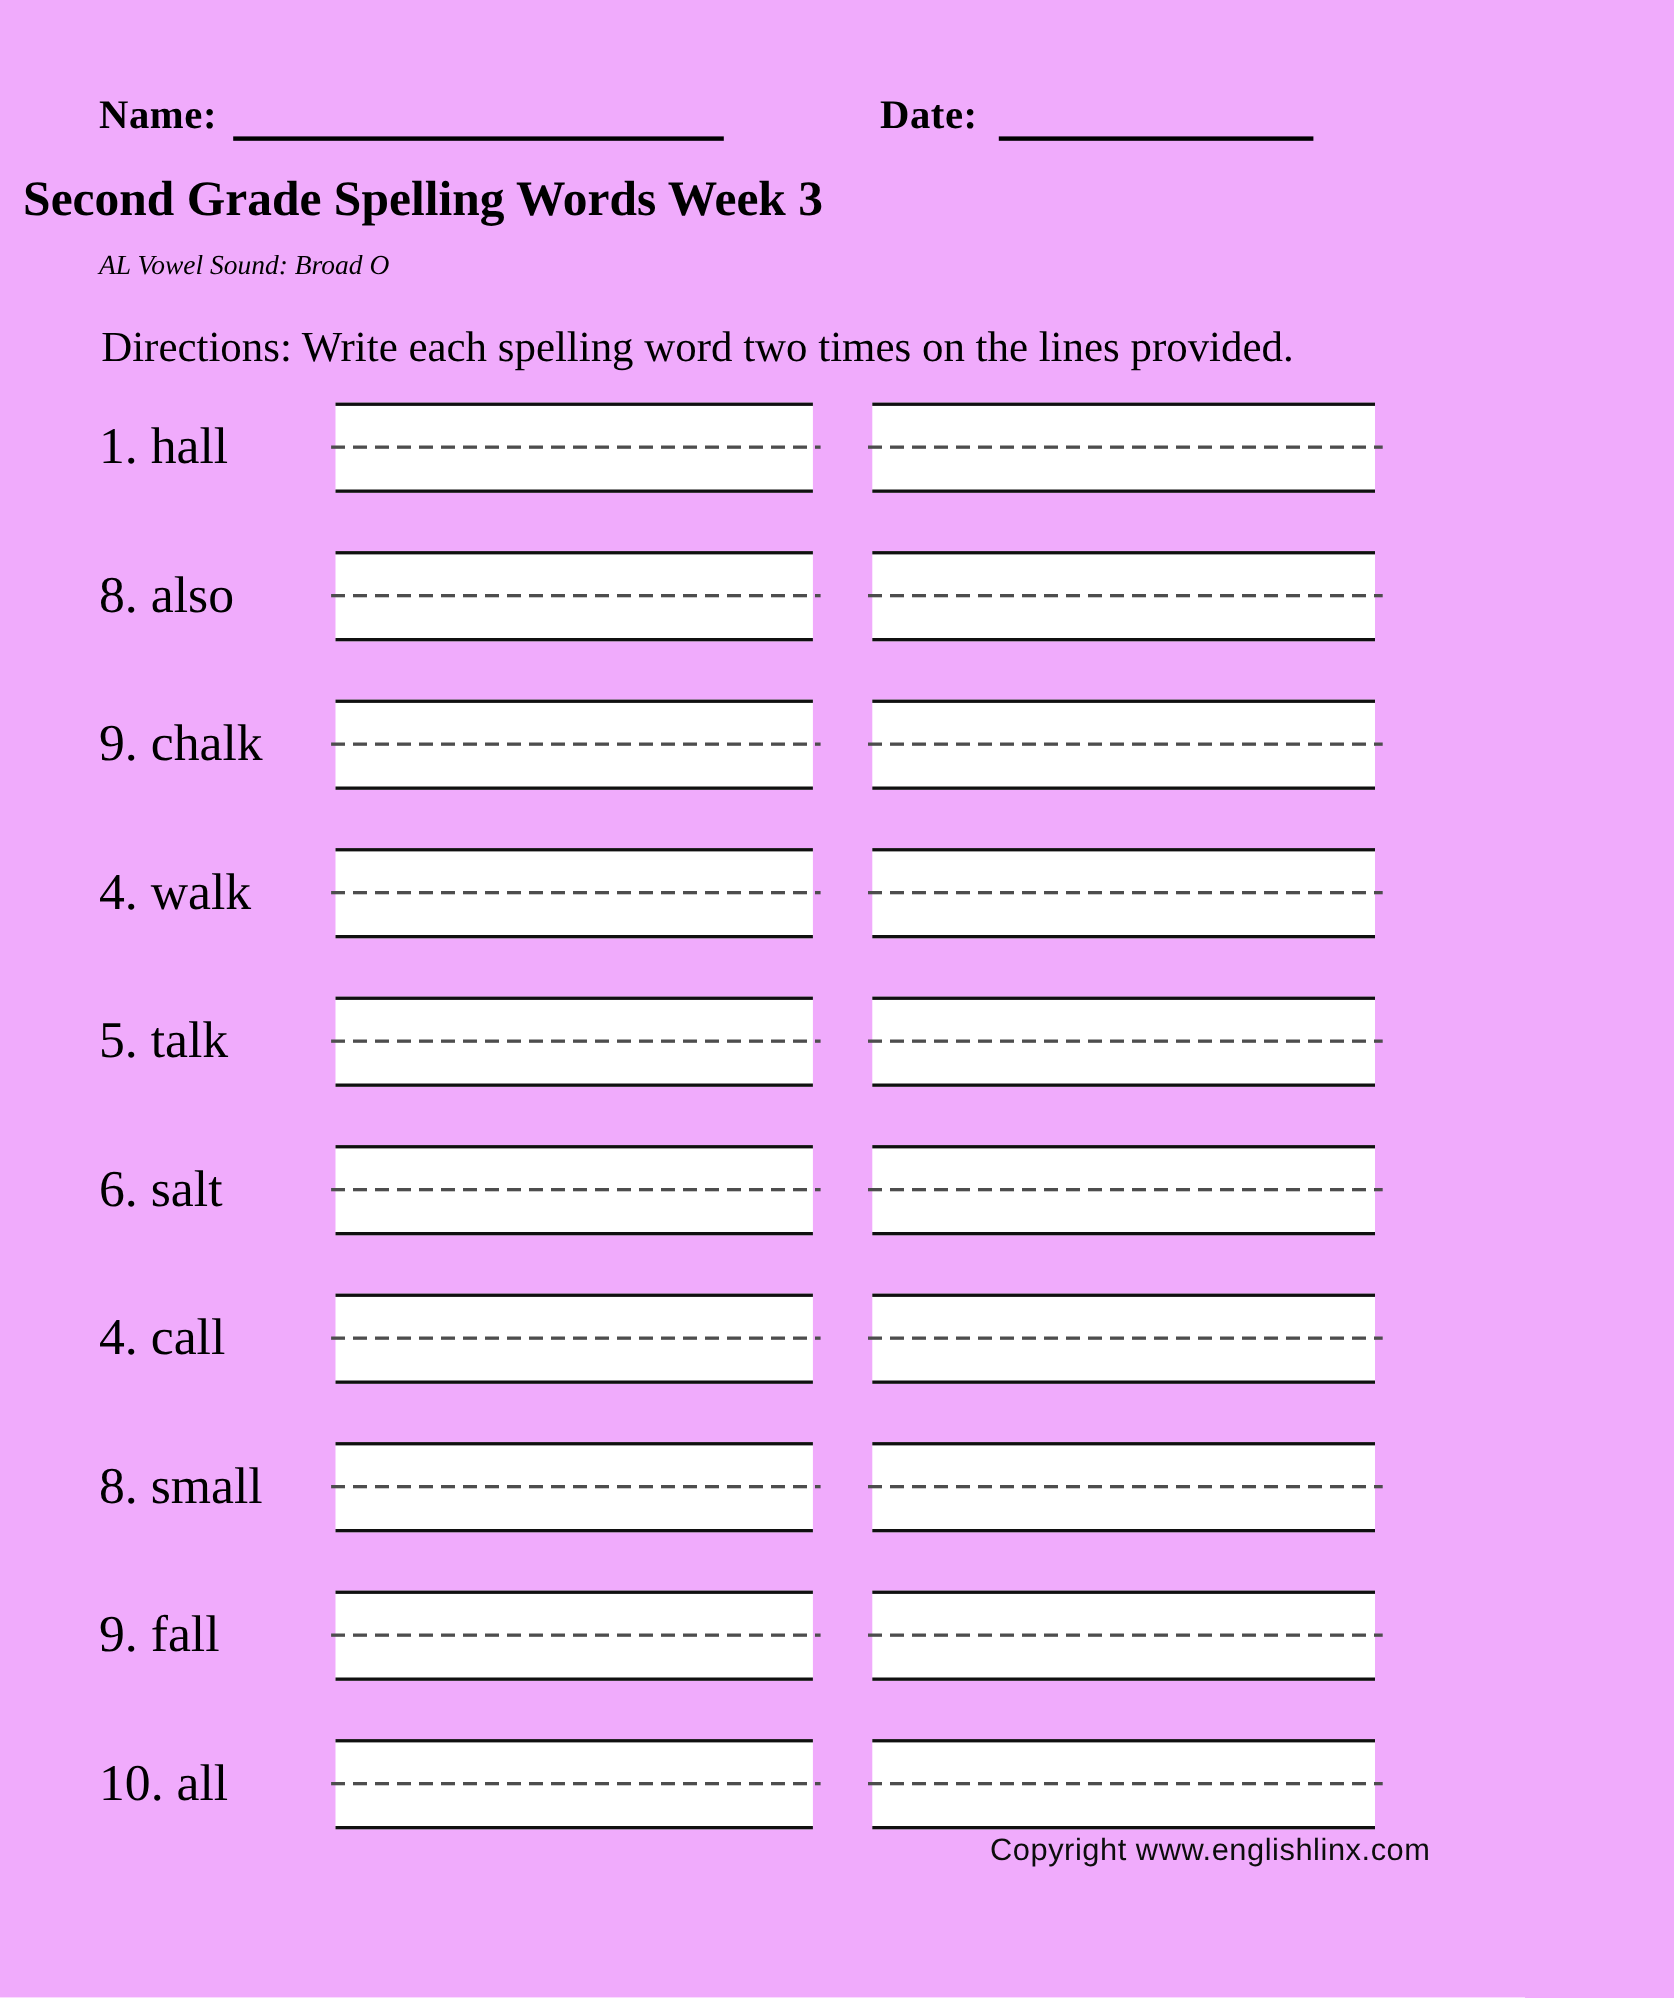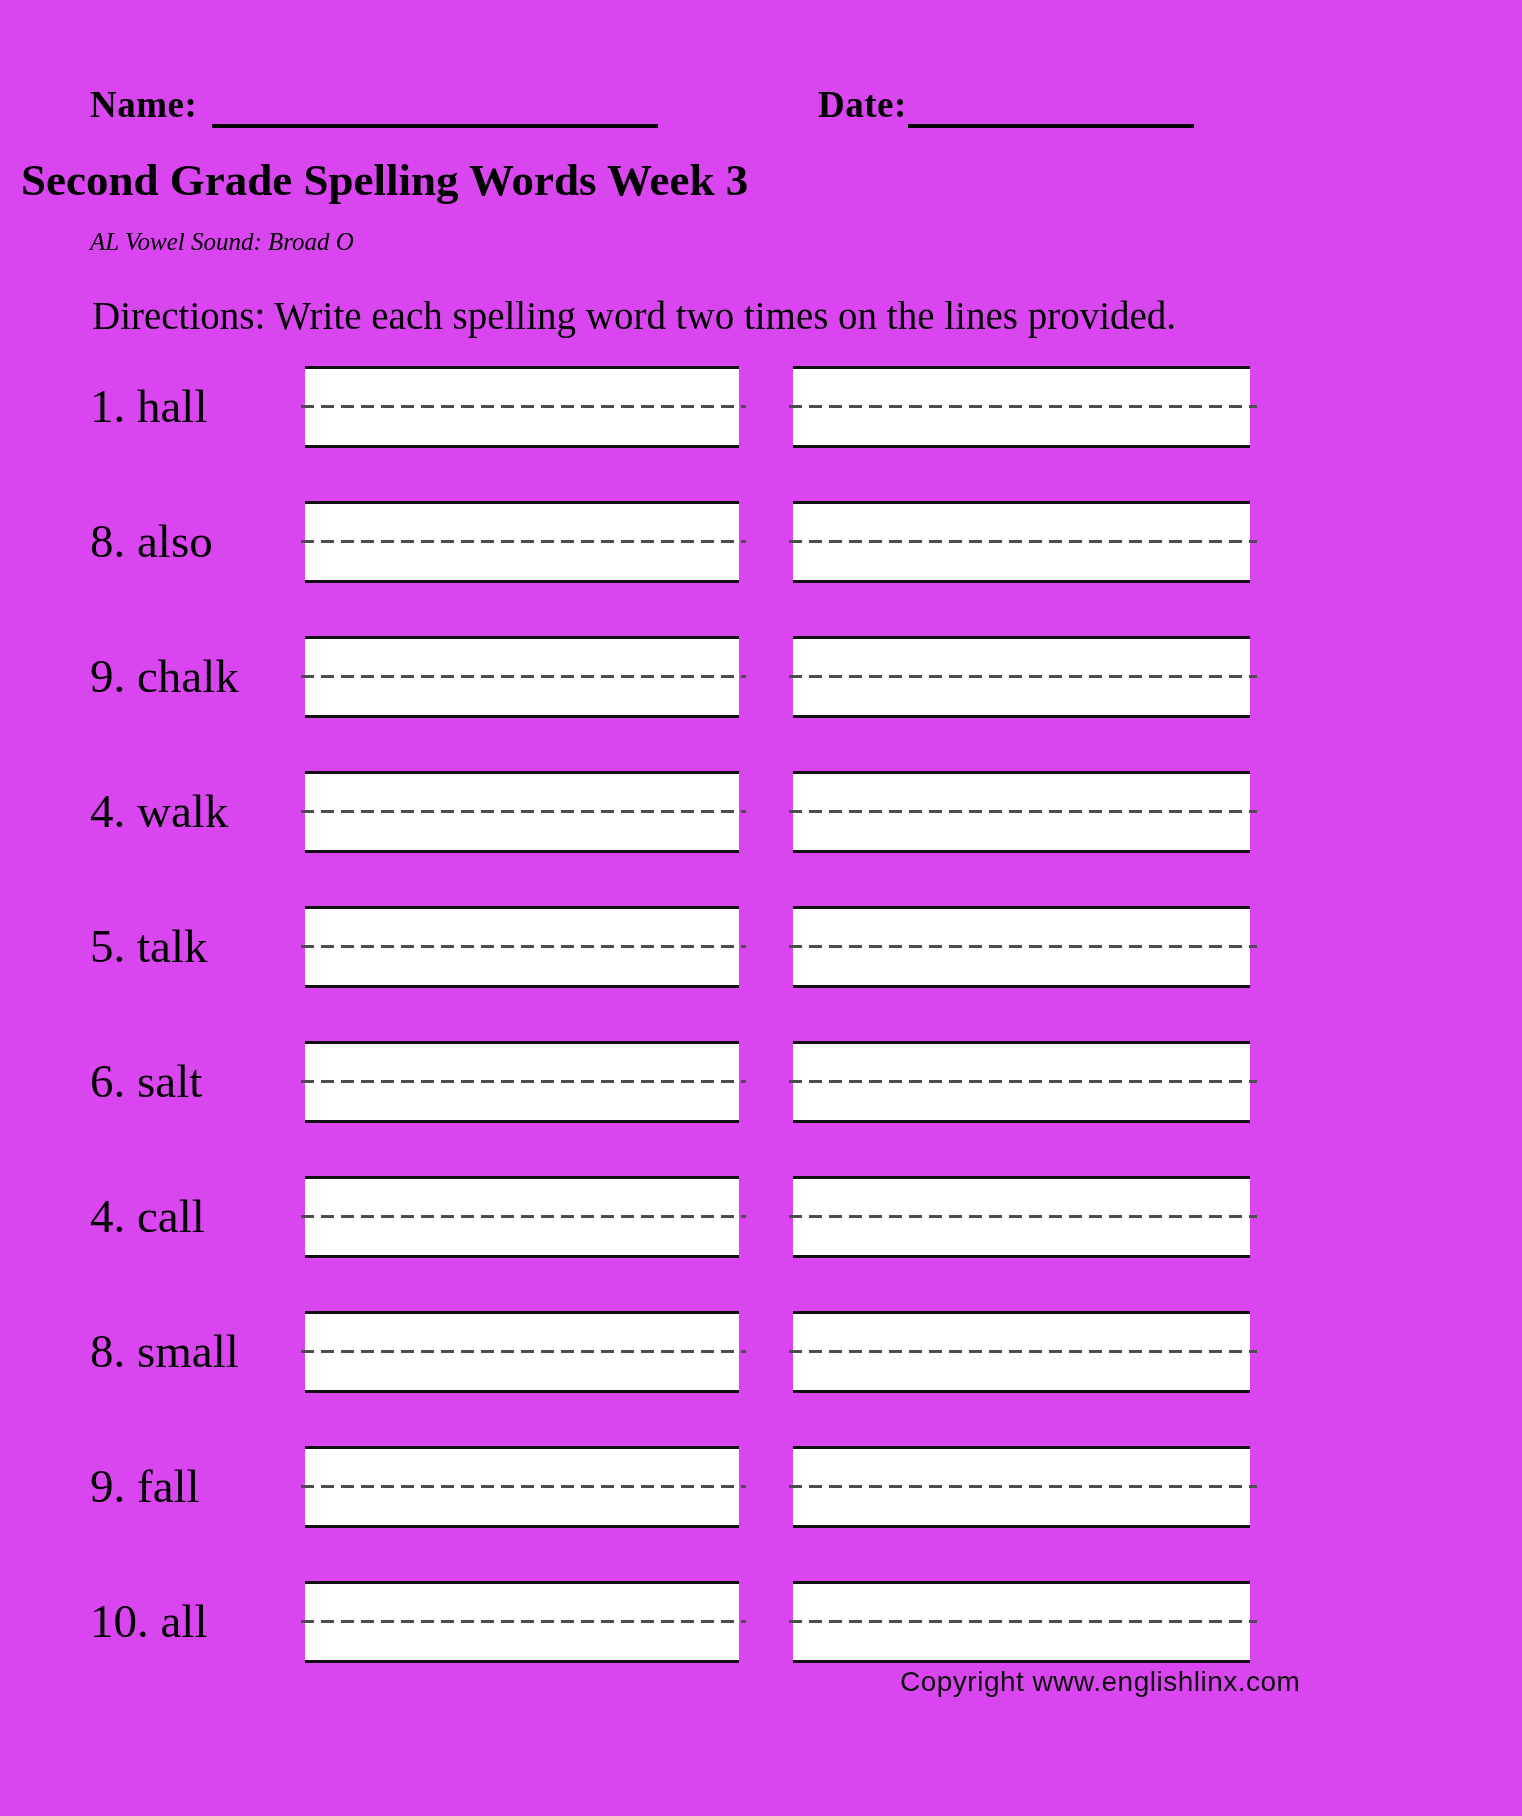"Name:" .sheet { background: #d946ef -> #f0abfc }
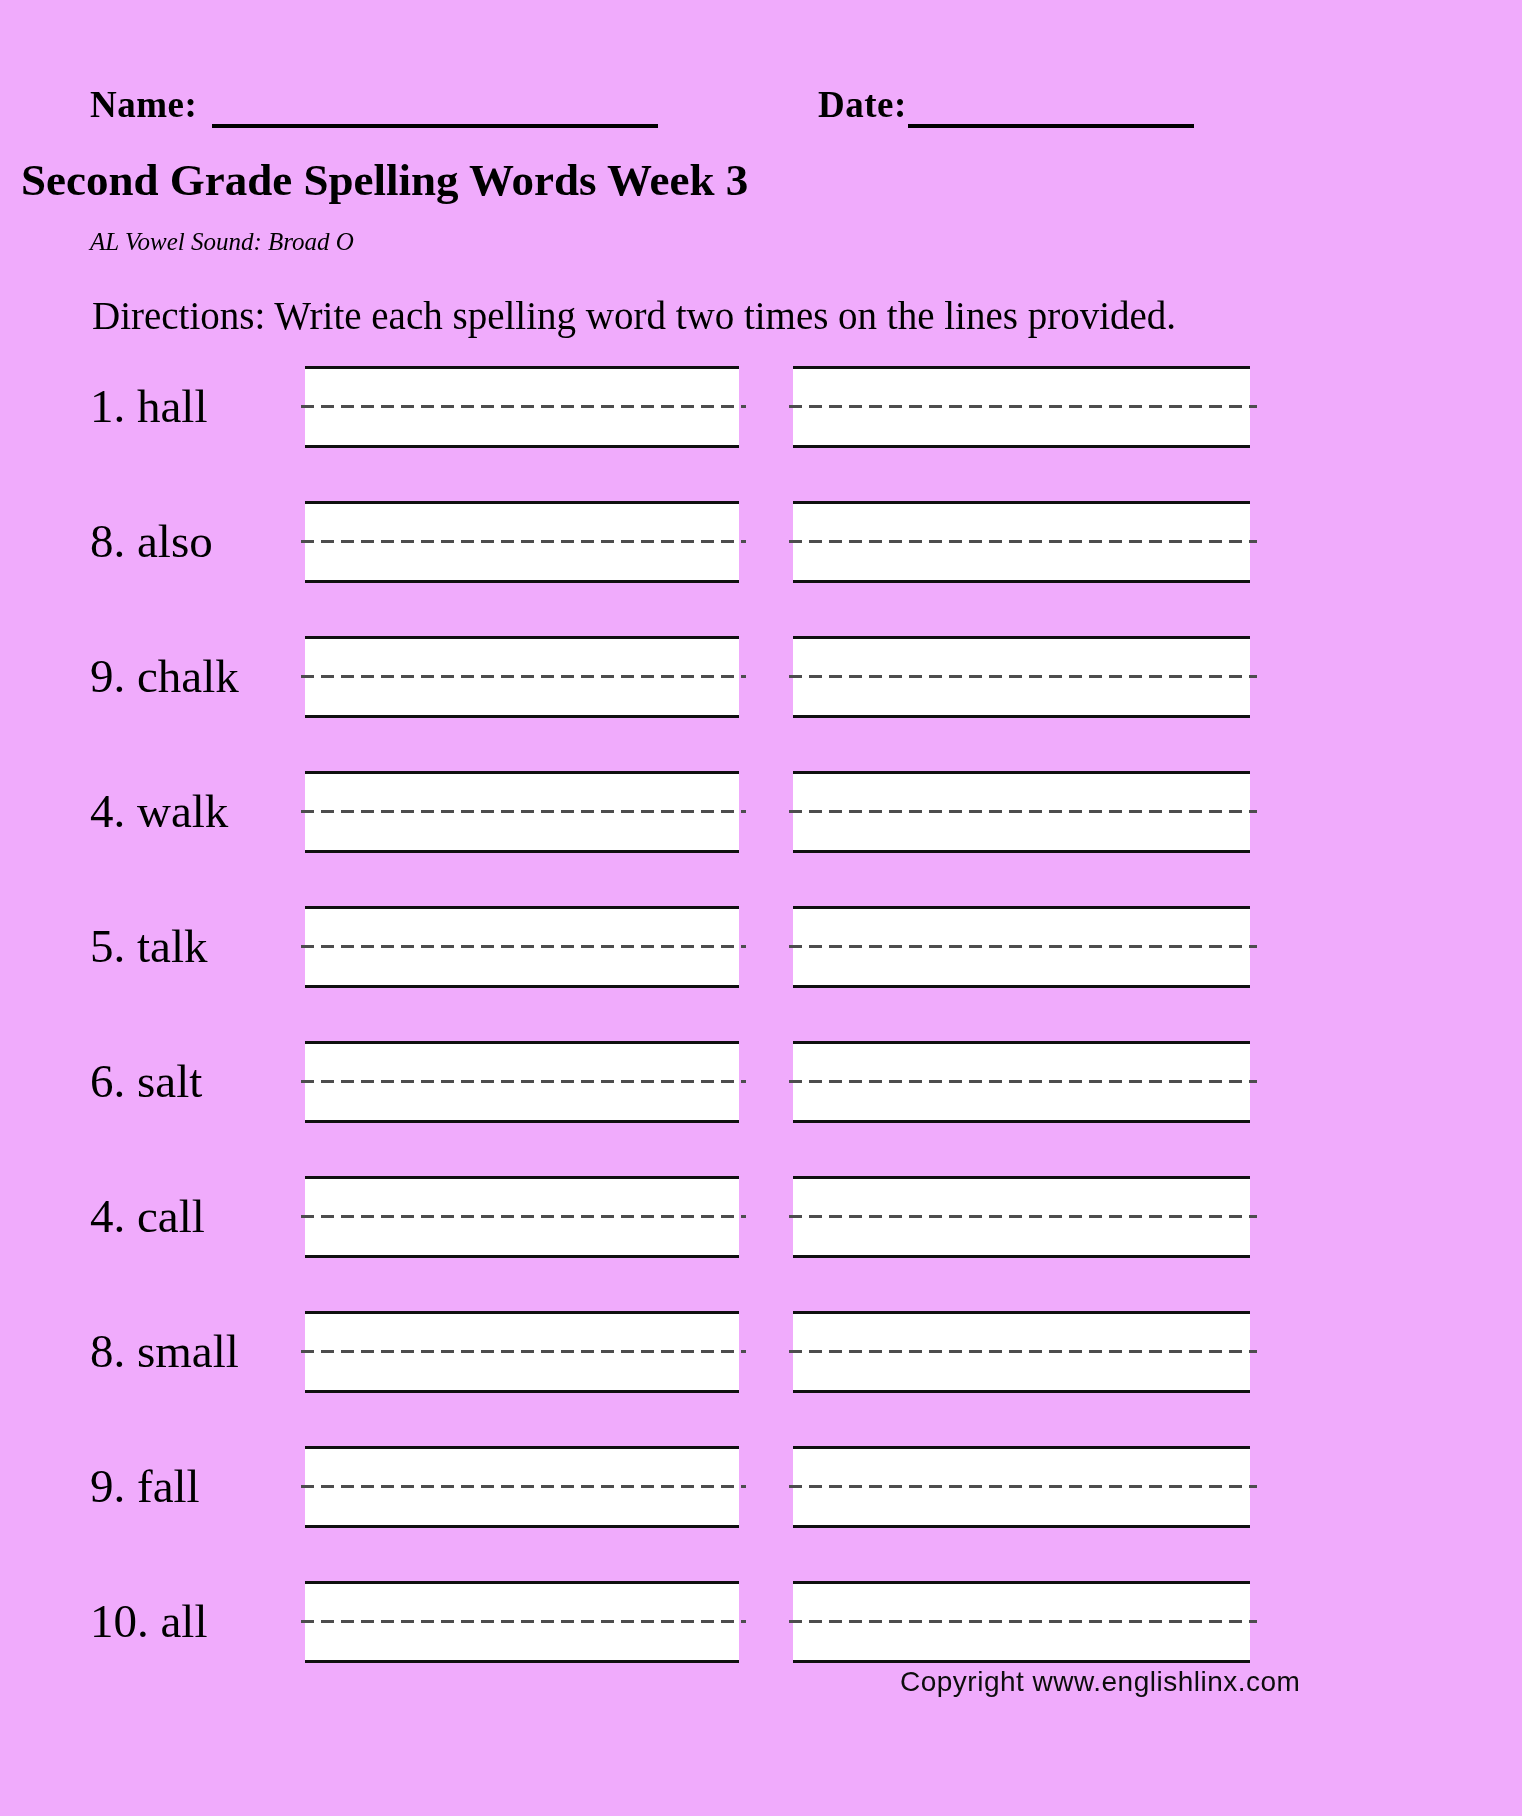"Date:" .date-label { left: 818px -> 800px }
